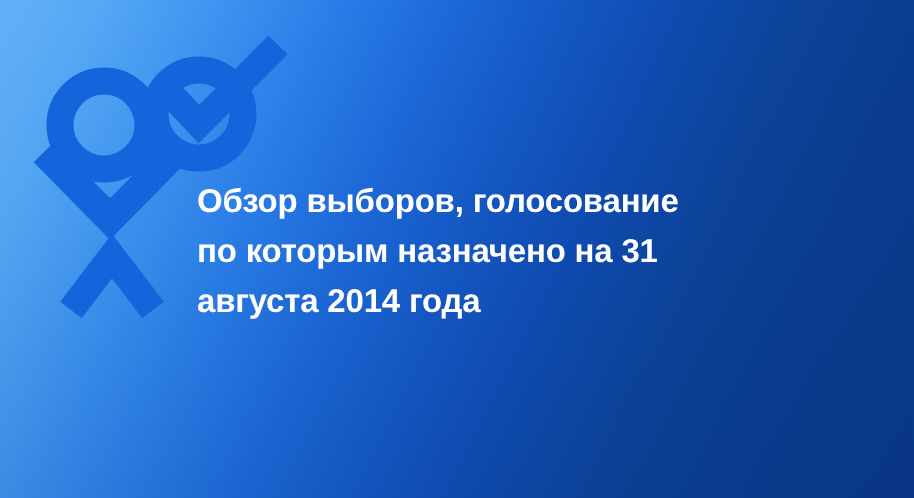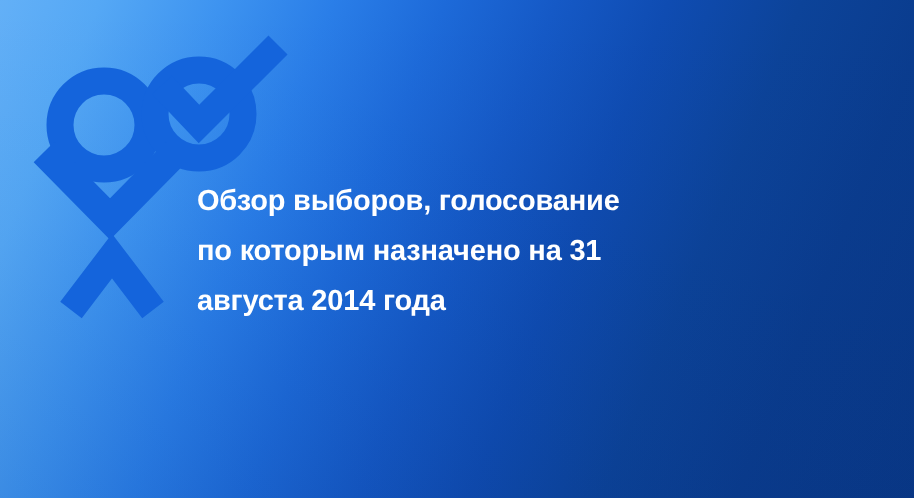"Обзор выборов, голосование" #headline { font-size: 29px -> 33px }
